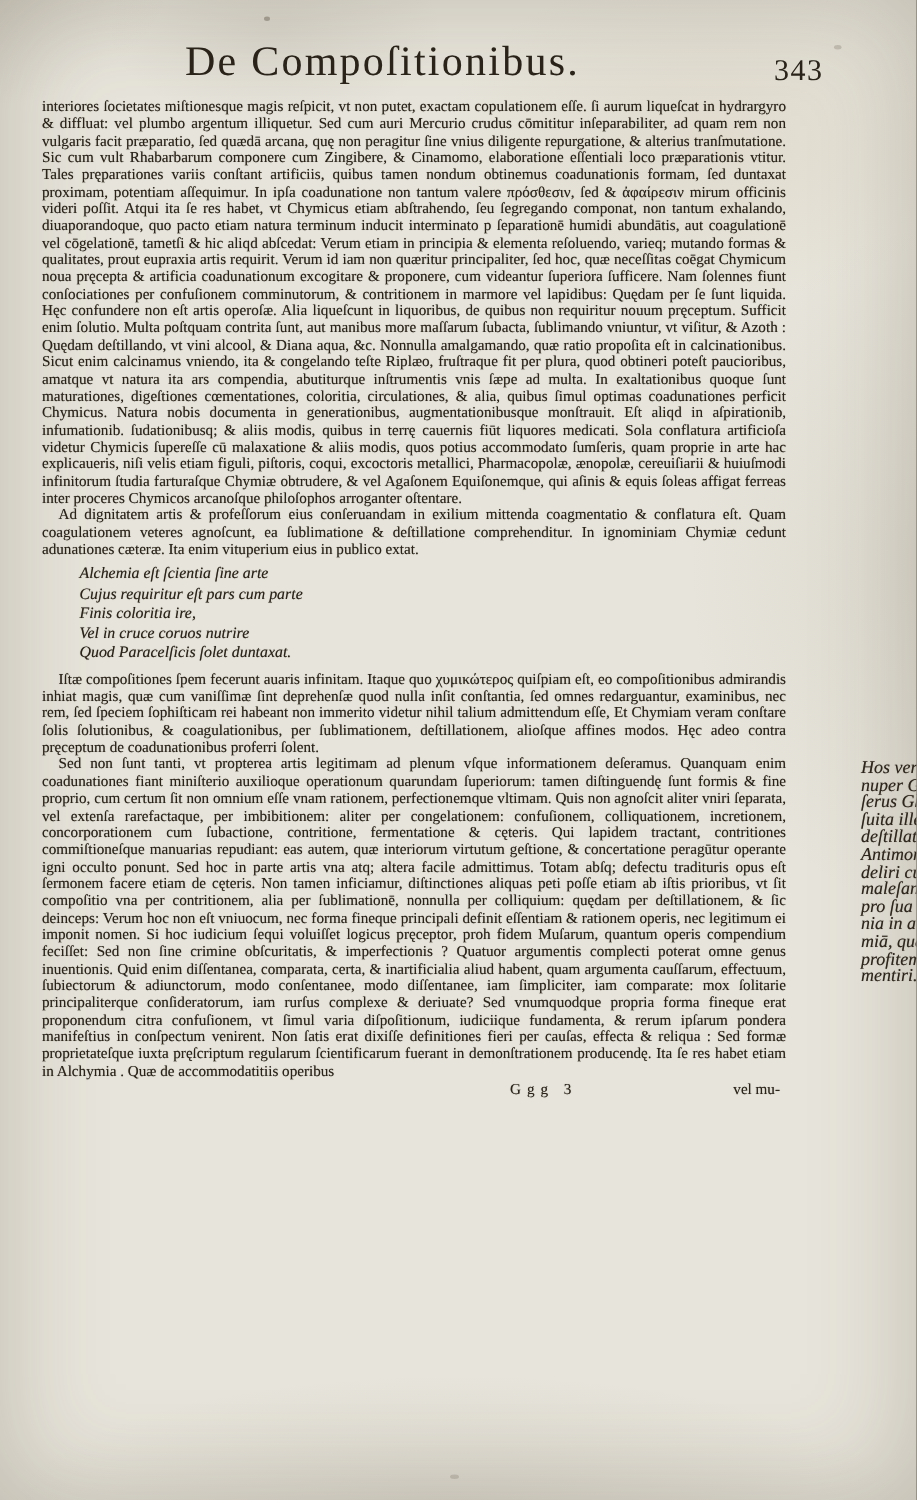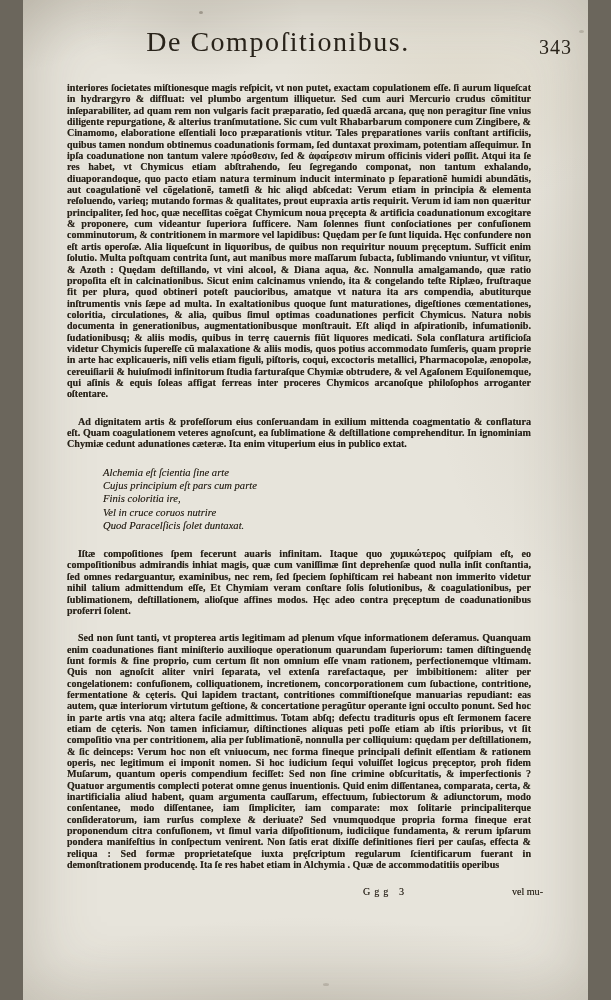"De Compoſitionibus." .page { width: 565px -> 611px }
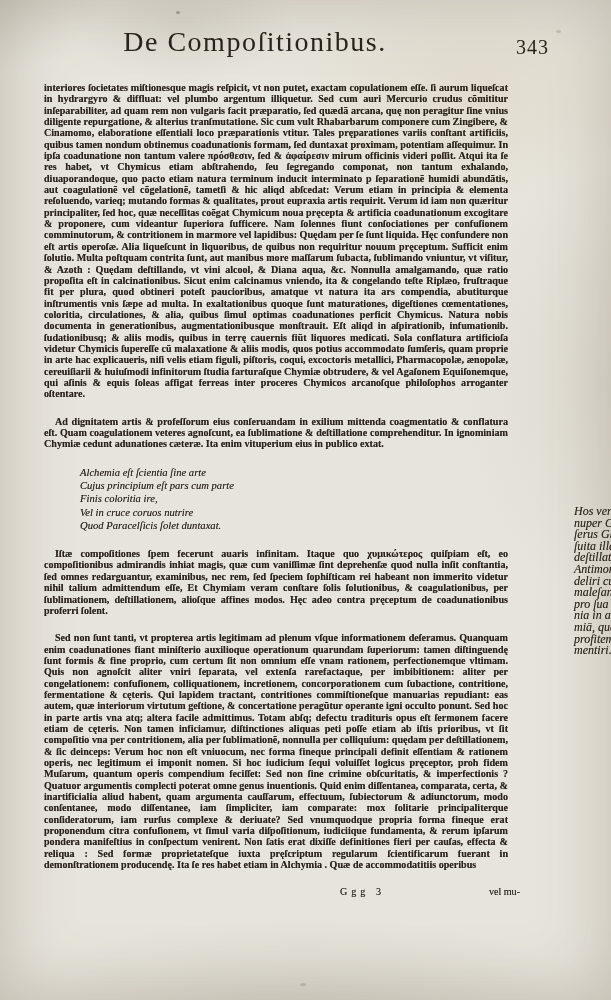"interiores ſocietates miſtionesque magis" .main-col p { font-weight: bold -> none; margin: 16px -> 0 }
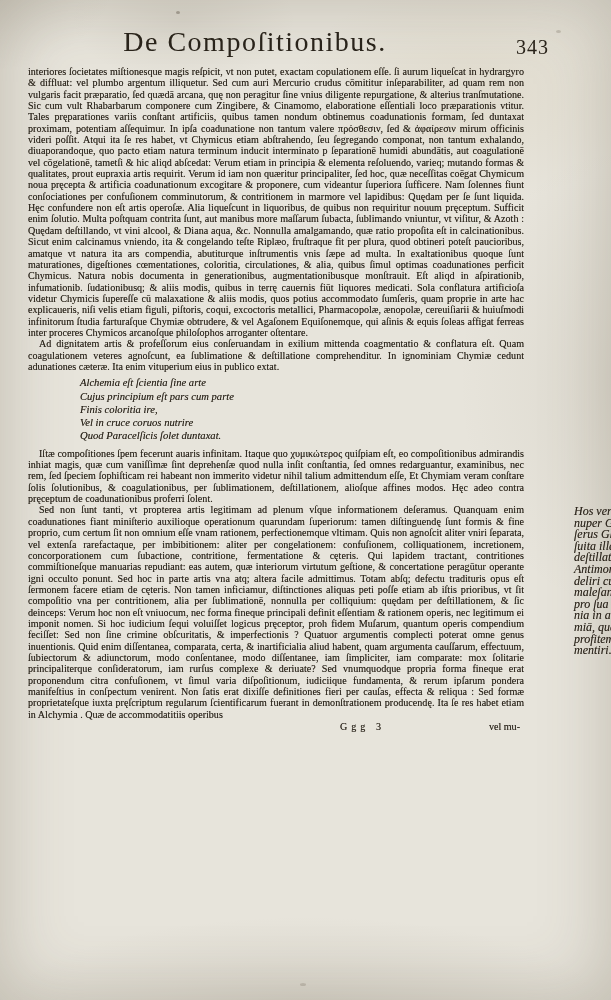"Alchemia eſt ſcientia ſine arte" .poem { margin: 4px 0 5px 52px -> 4px 0 5px 25px }
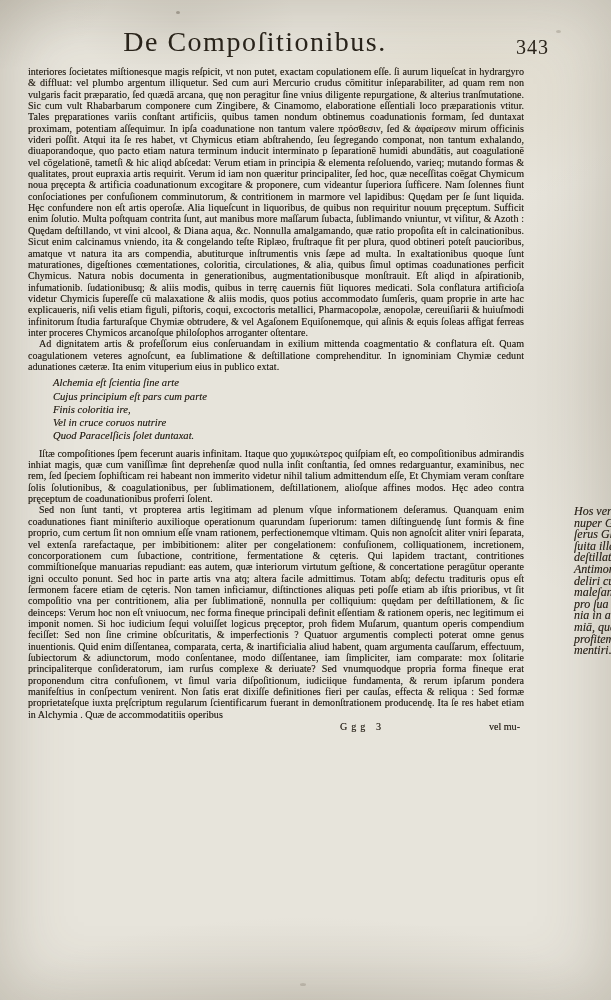"Cujus principium eſt pars cum" div { text: principium -> requiritur }
